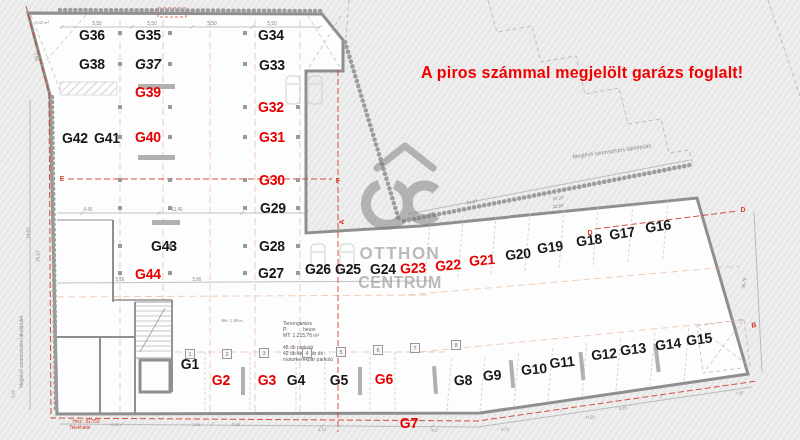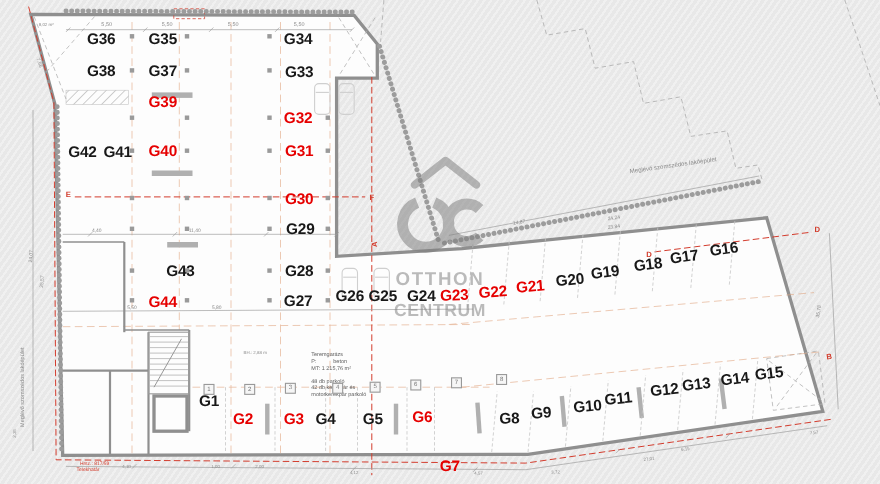"G37" div.glabel { font-style: none -> italic }
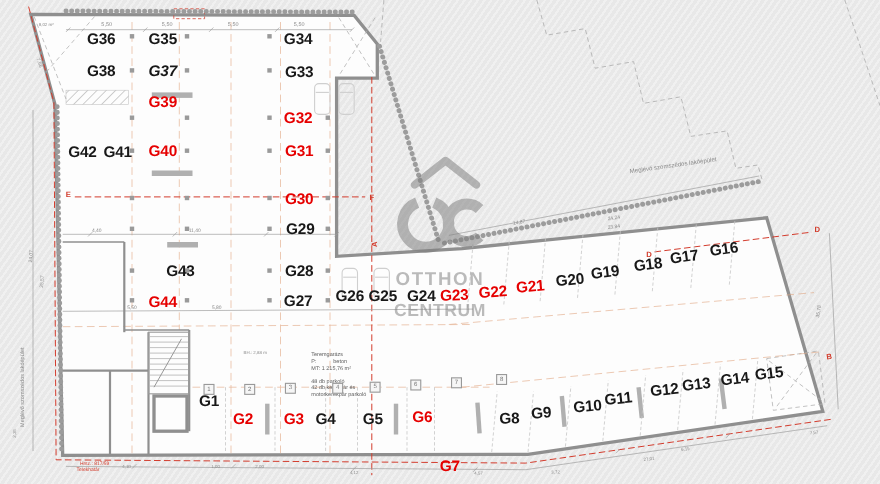"A piros számmal megjelölt garázs" div.banner { html: none -> <div>A piros számmal megjelölt garázs foglalt!</div> }
